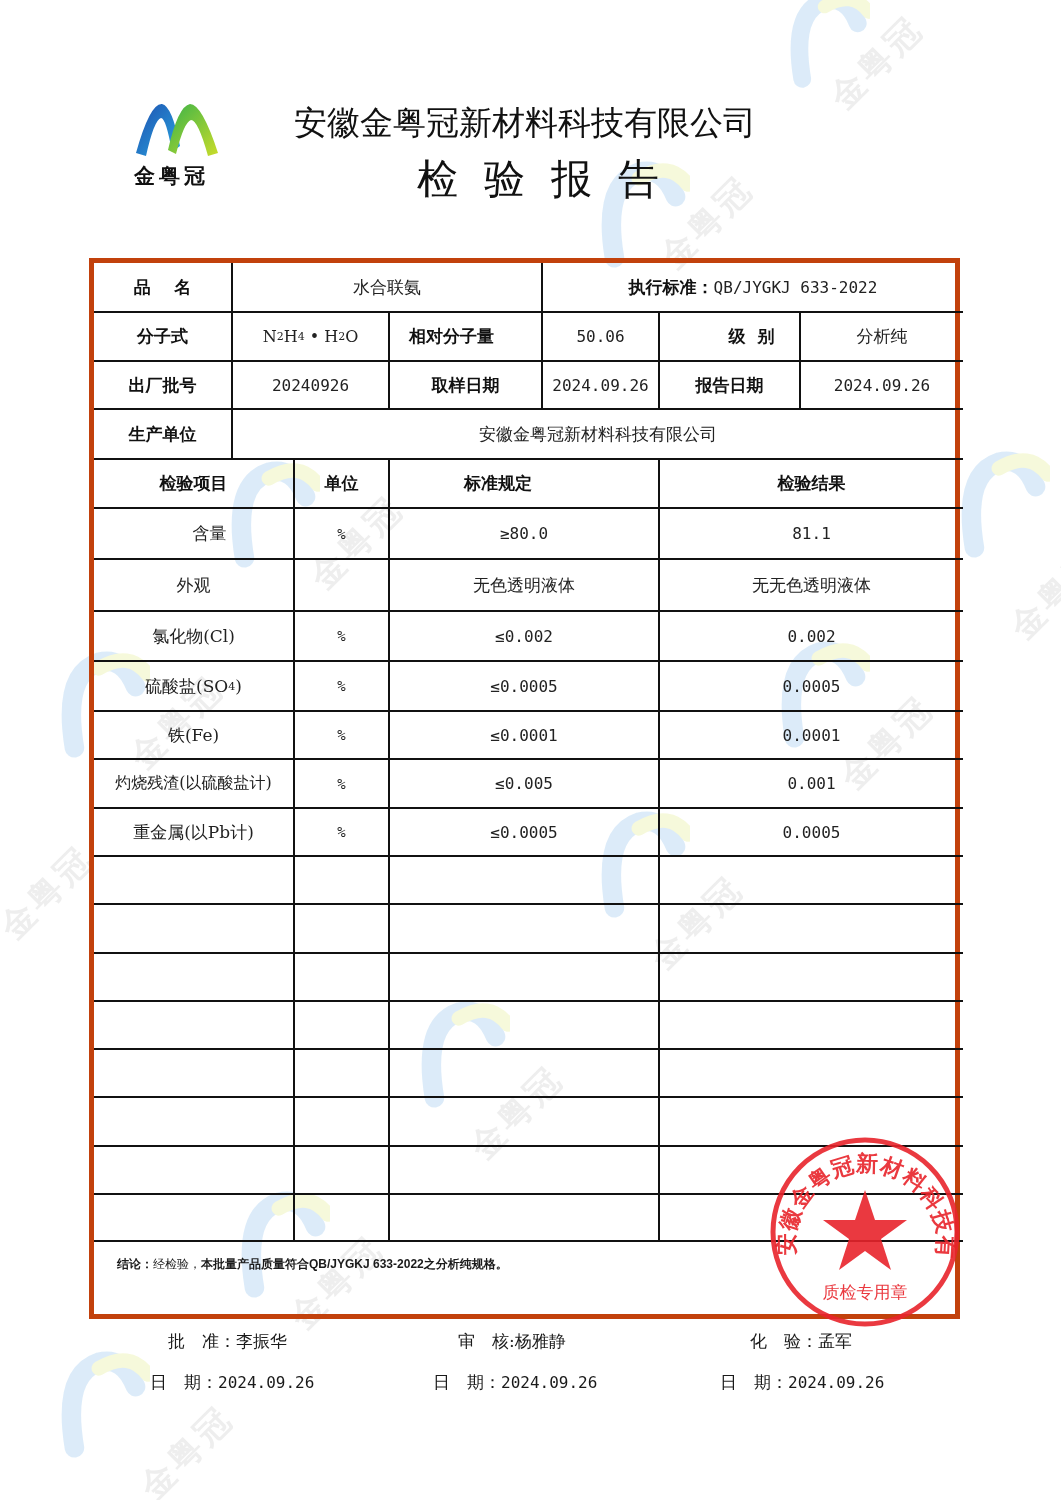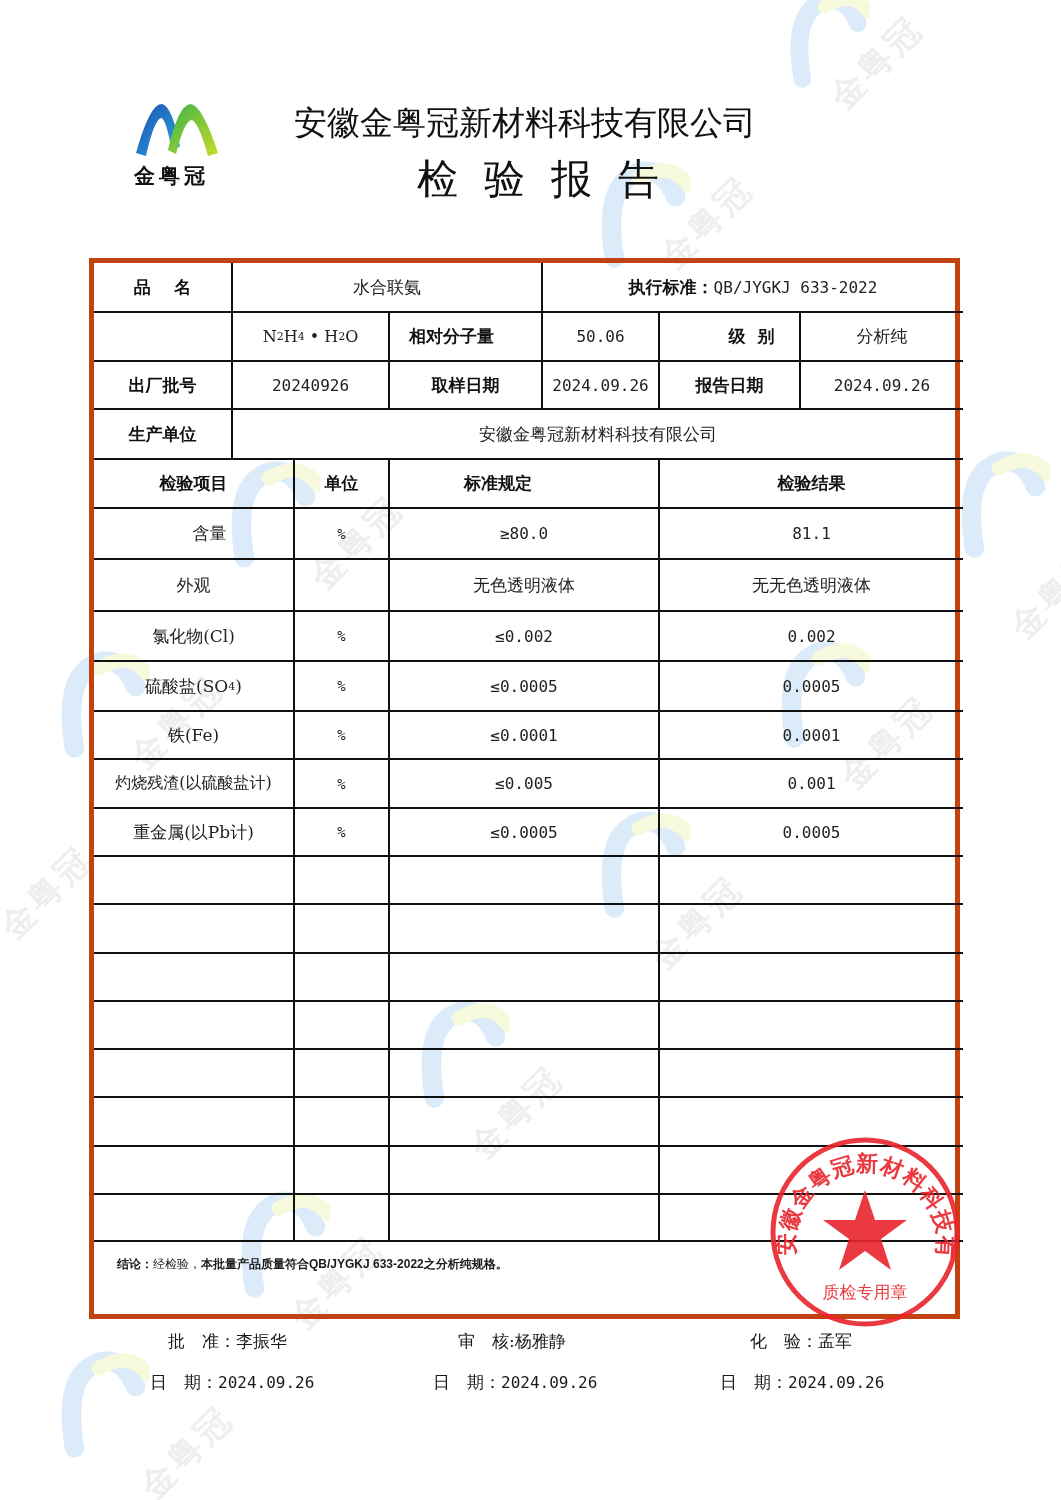"分子式" div.cell { html: none -> <div>分子式</div> }
